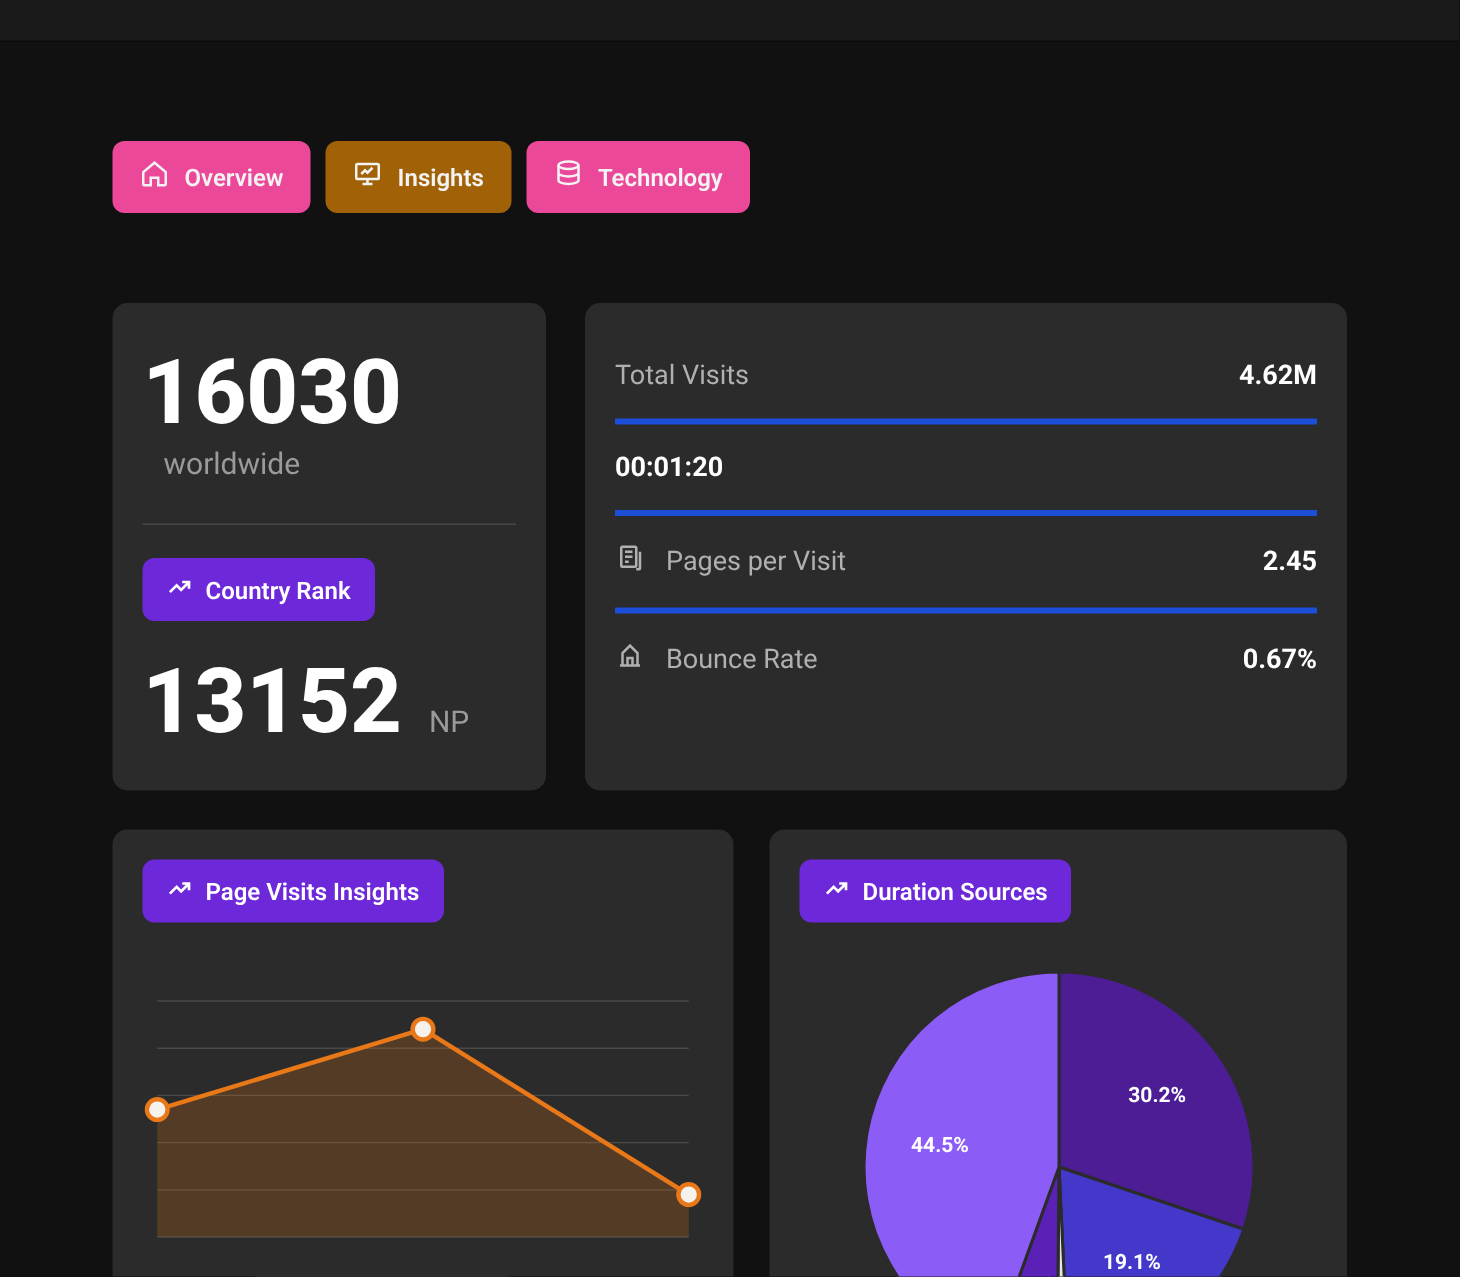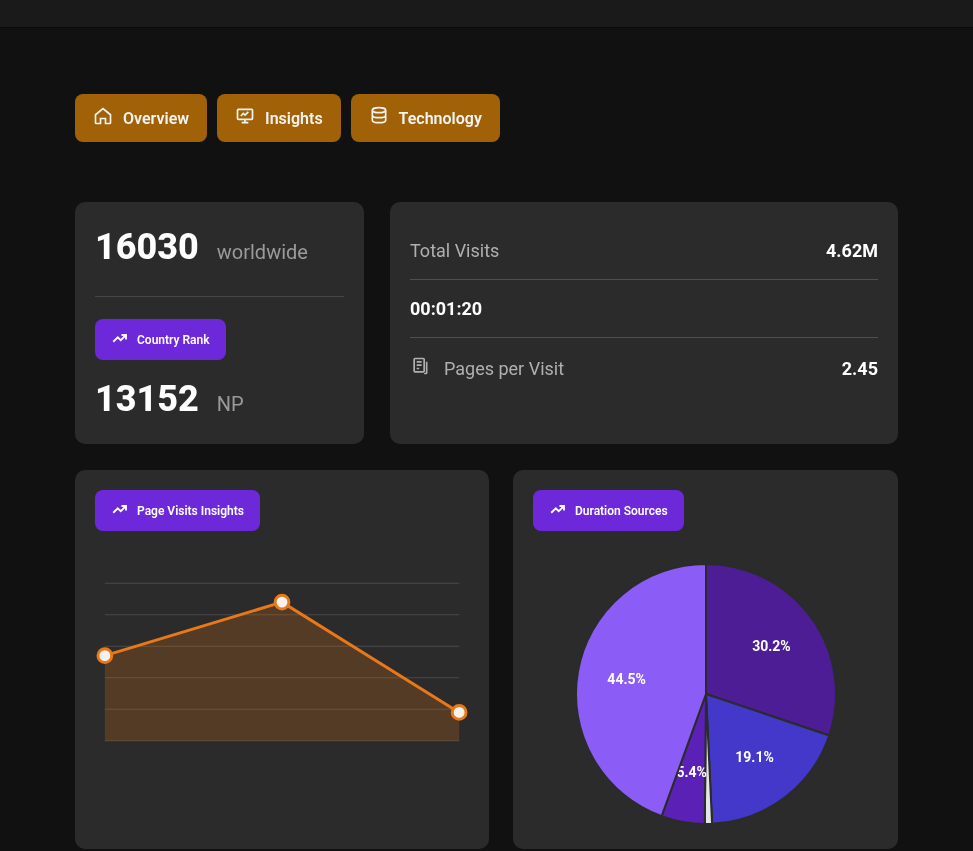"Overview" .tab { background: #a16207 -> #ec4899 }
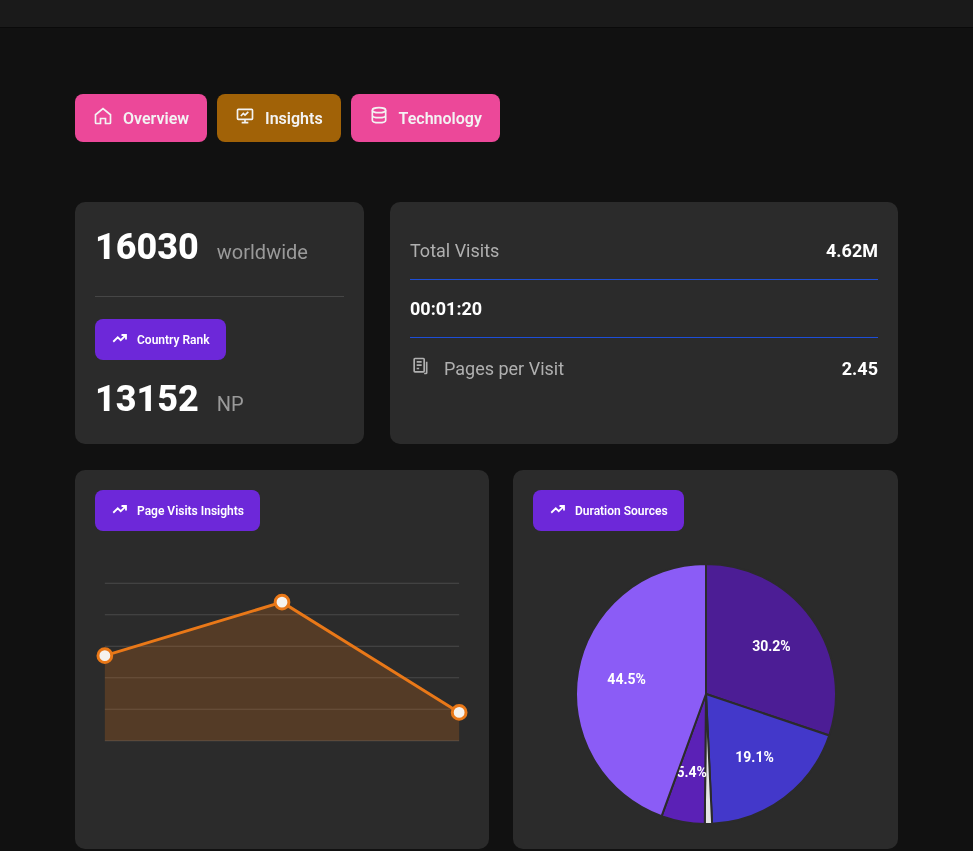"16030" .rank-num { font-size: 36px -> 60px }
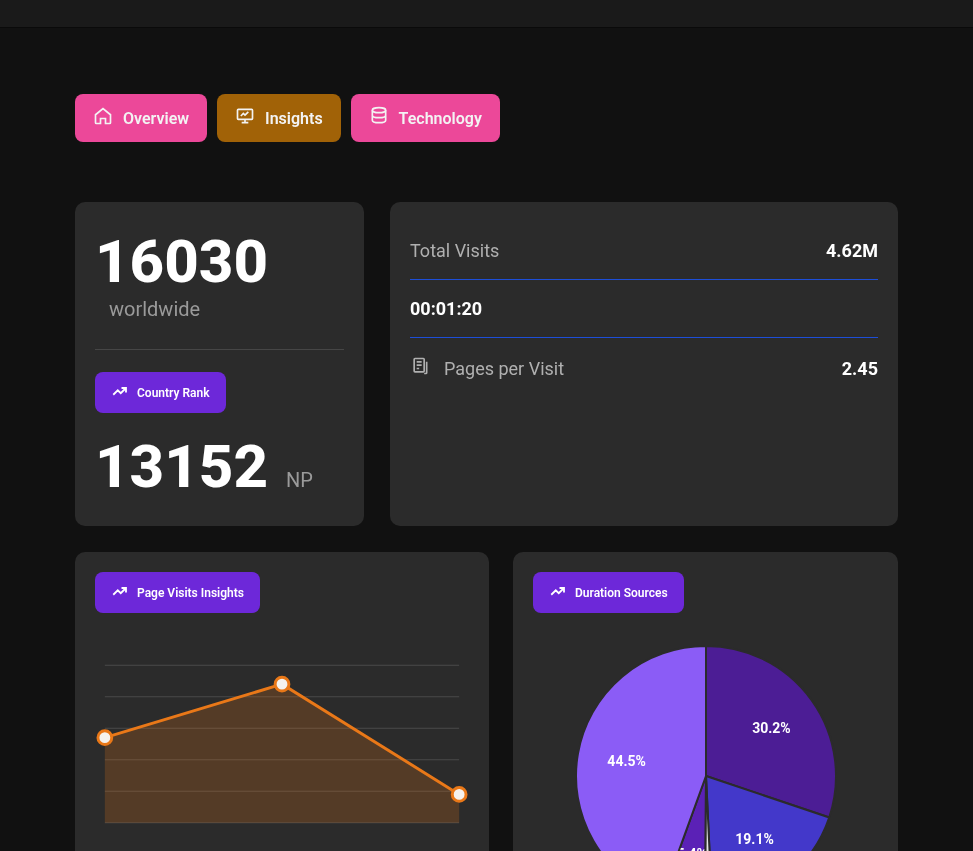"Total Visits" .stat-row { border-bottom: 1px solid #1d4ed8 -> 4px solid #1d4ed8 }
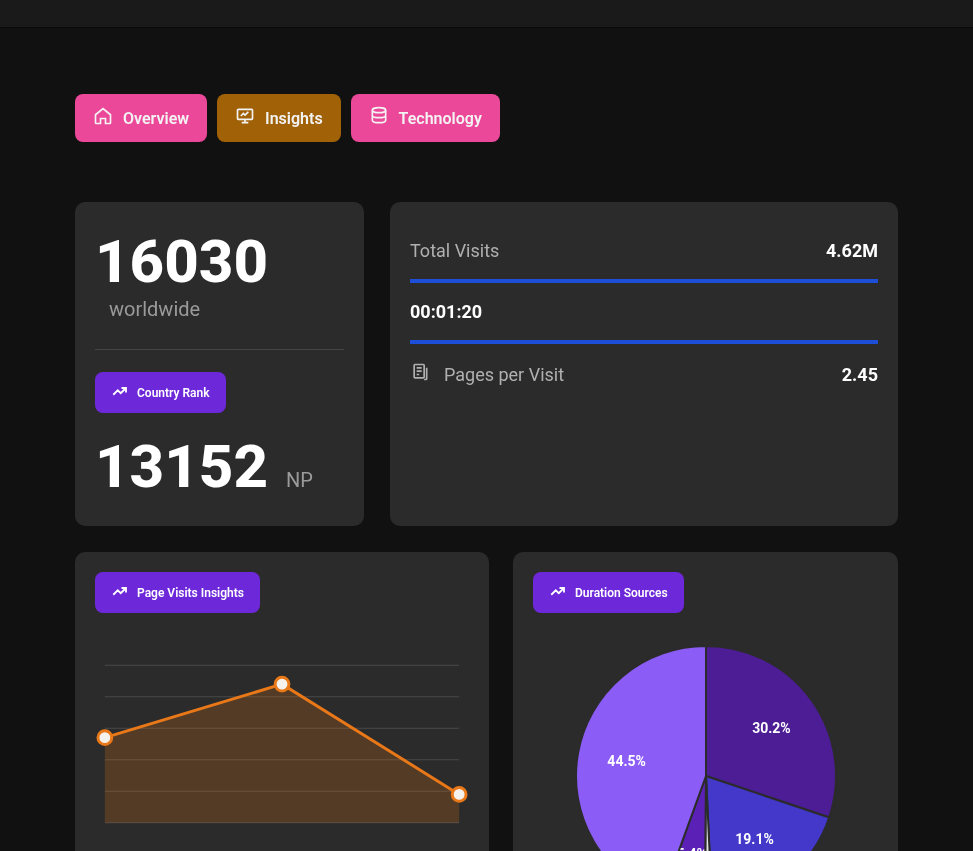"Country Rank" .badge { font-size: 12px -> 16px }
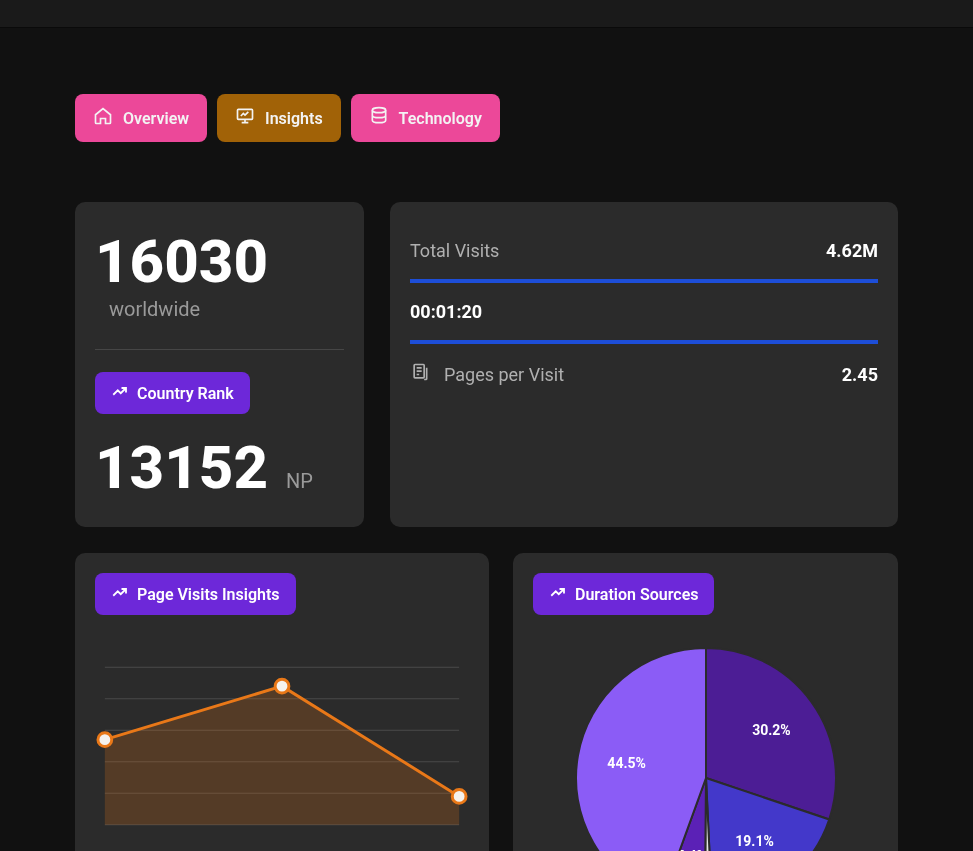"Bounce Rate" div.stat-row { html: none -> <div> <div> <span> <svg> <path></path> <path></path> </svg> </span> <span>Bounce Rate</span> </div> <div>0.67%</div> </div> }
